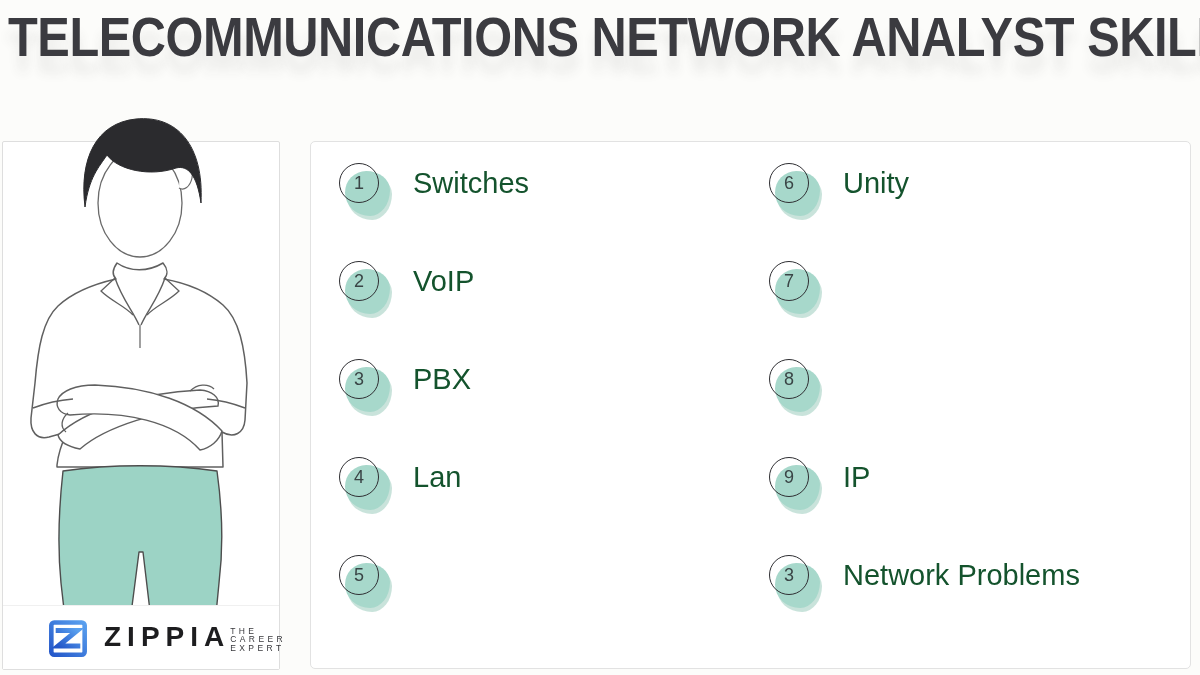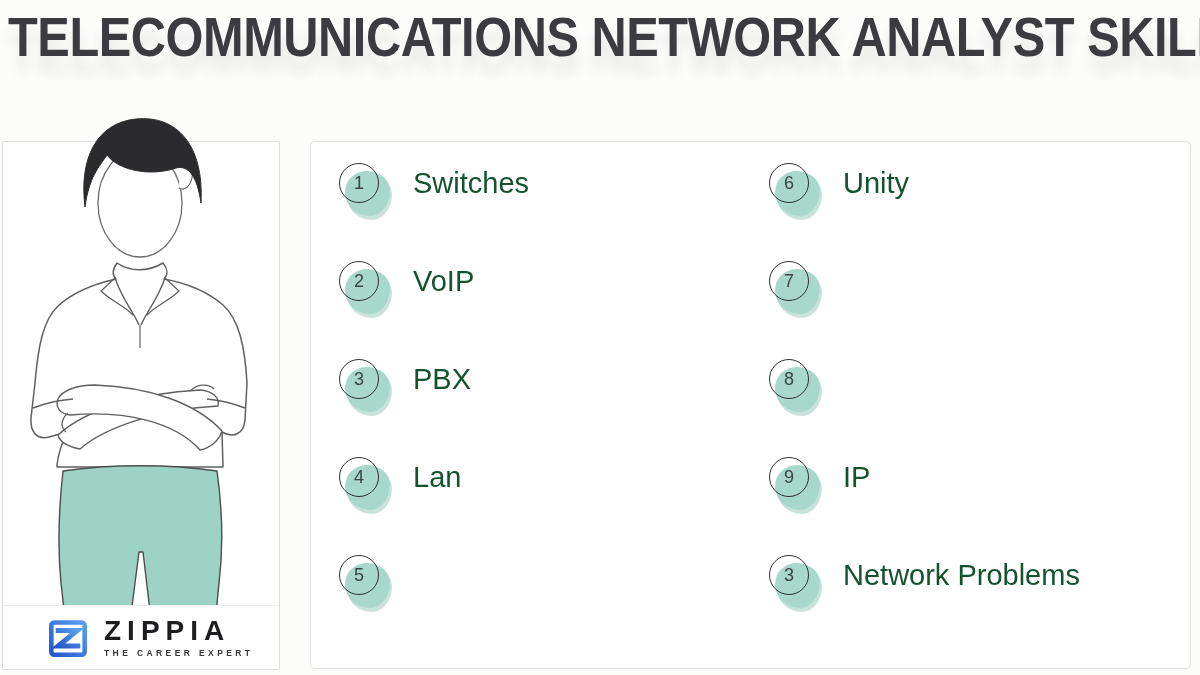"ZIPPIA" .logo-text { flex-direction: column -> row }
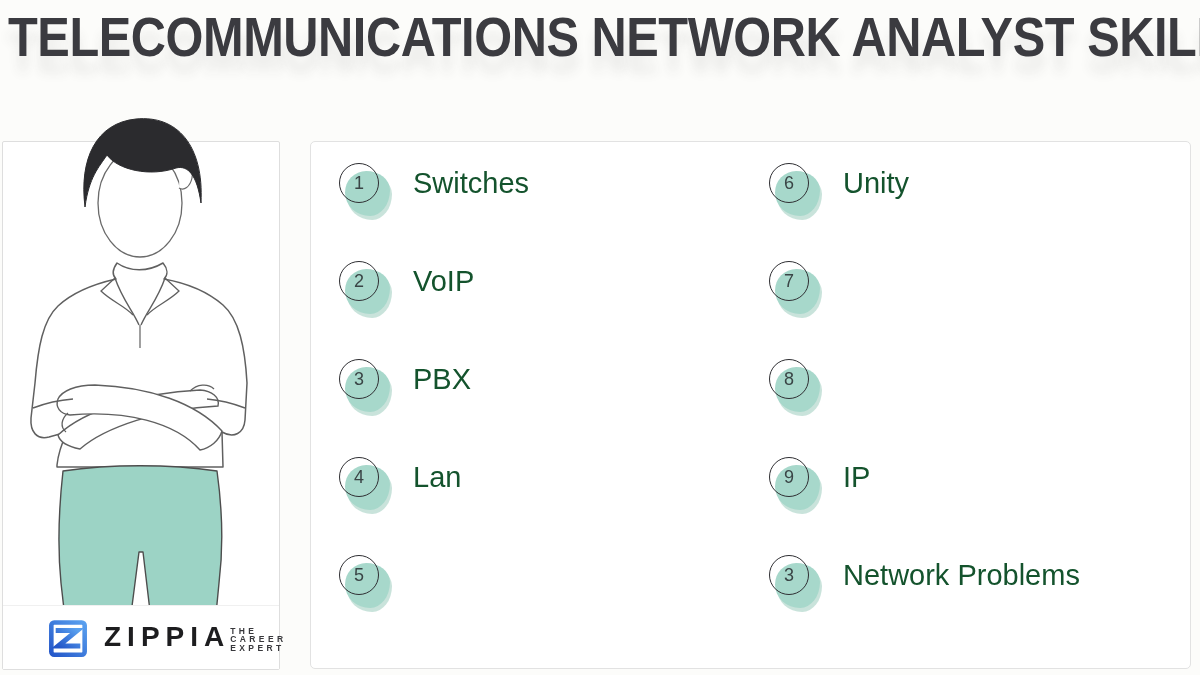"THE CAREER EXPERT" .logo-tagline { font-weight: 700 -> 400 }
